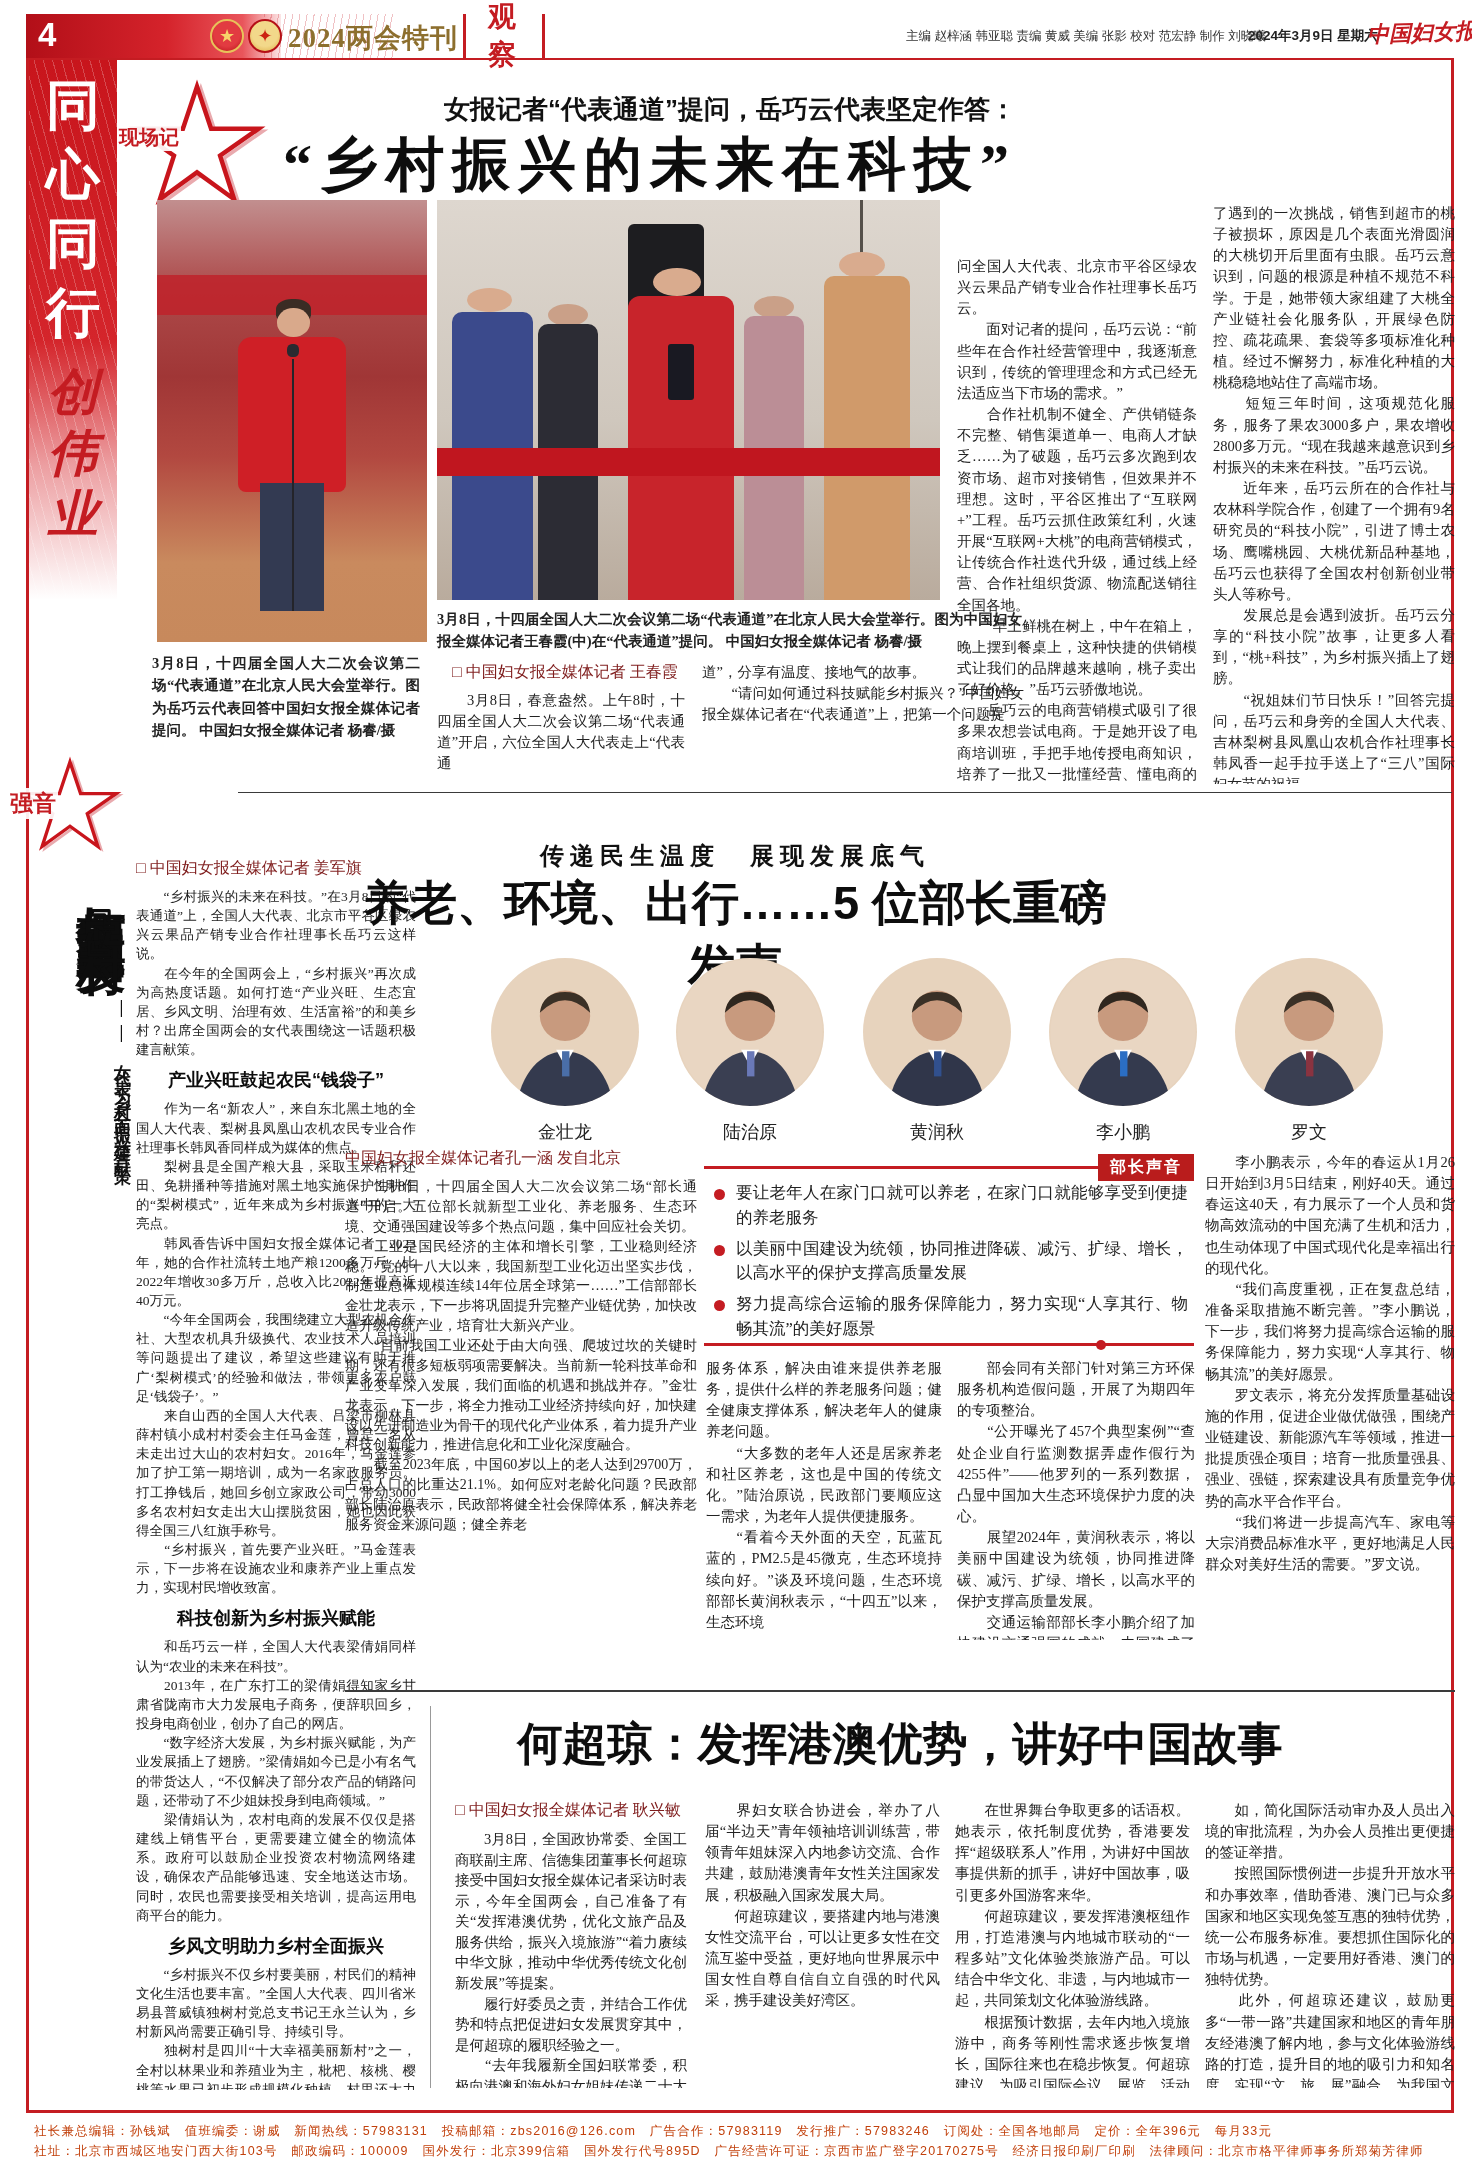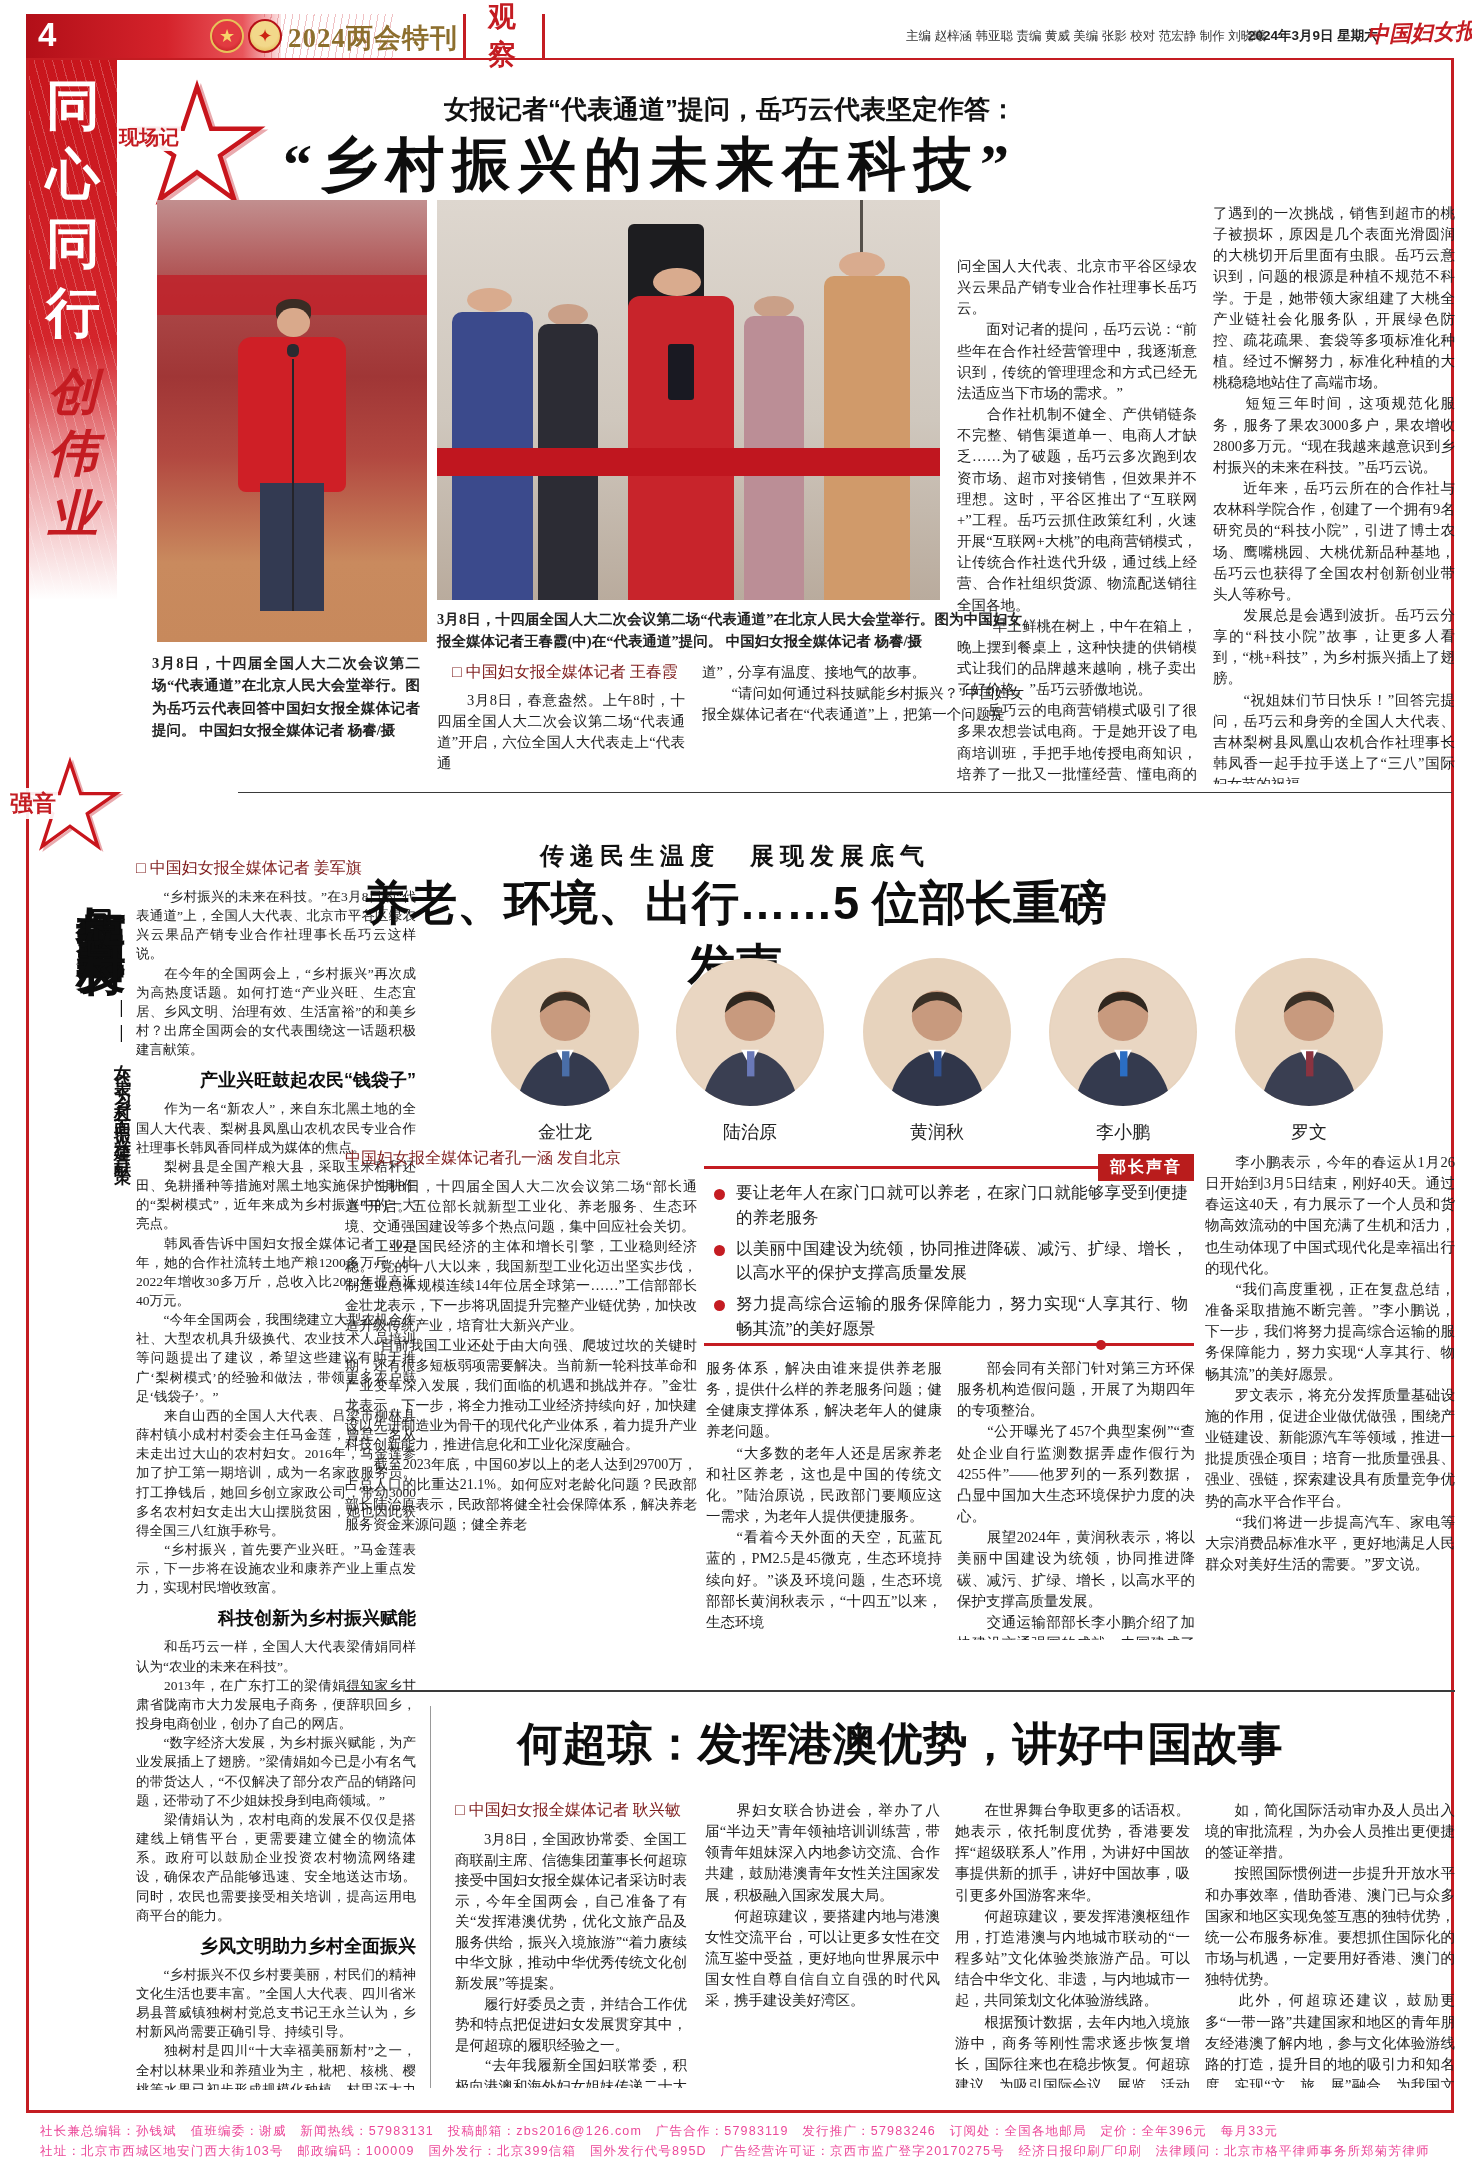"产业兴旺鼓起农民“钱袋子”" .flowcol h4 { text-align: right -> center }
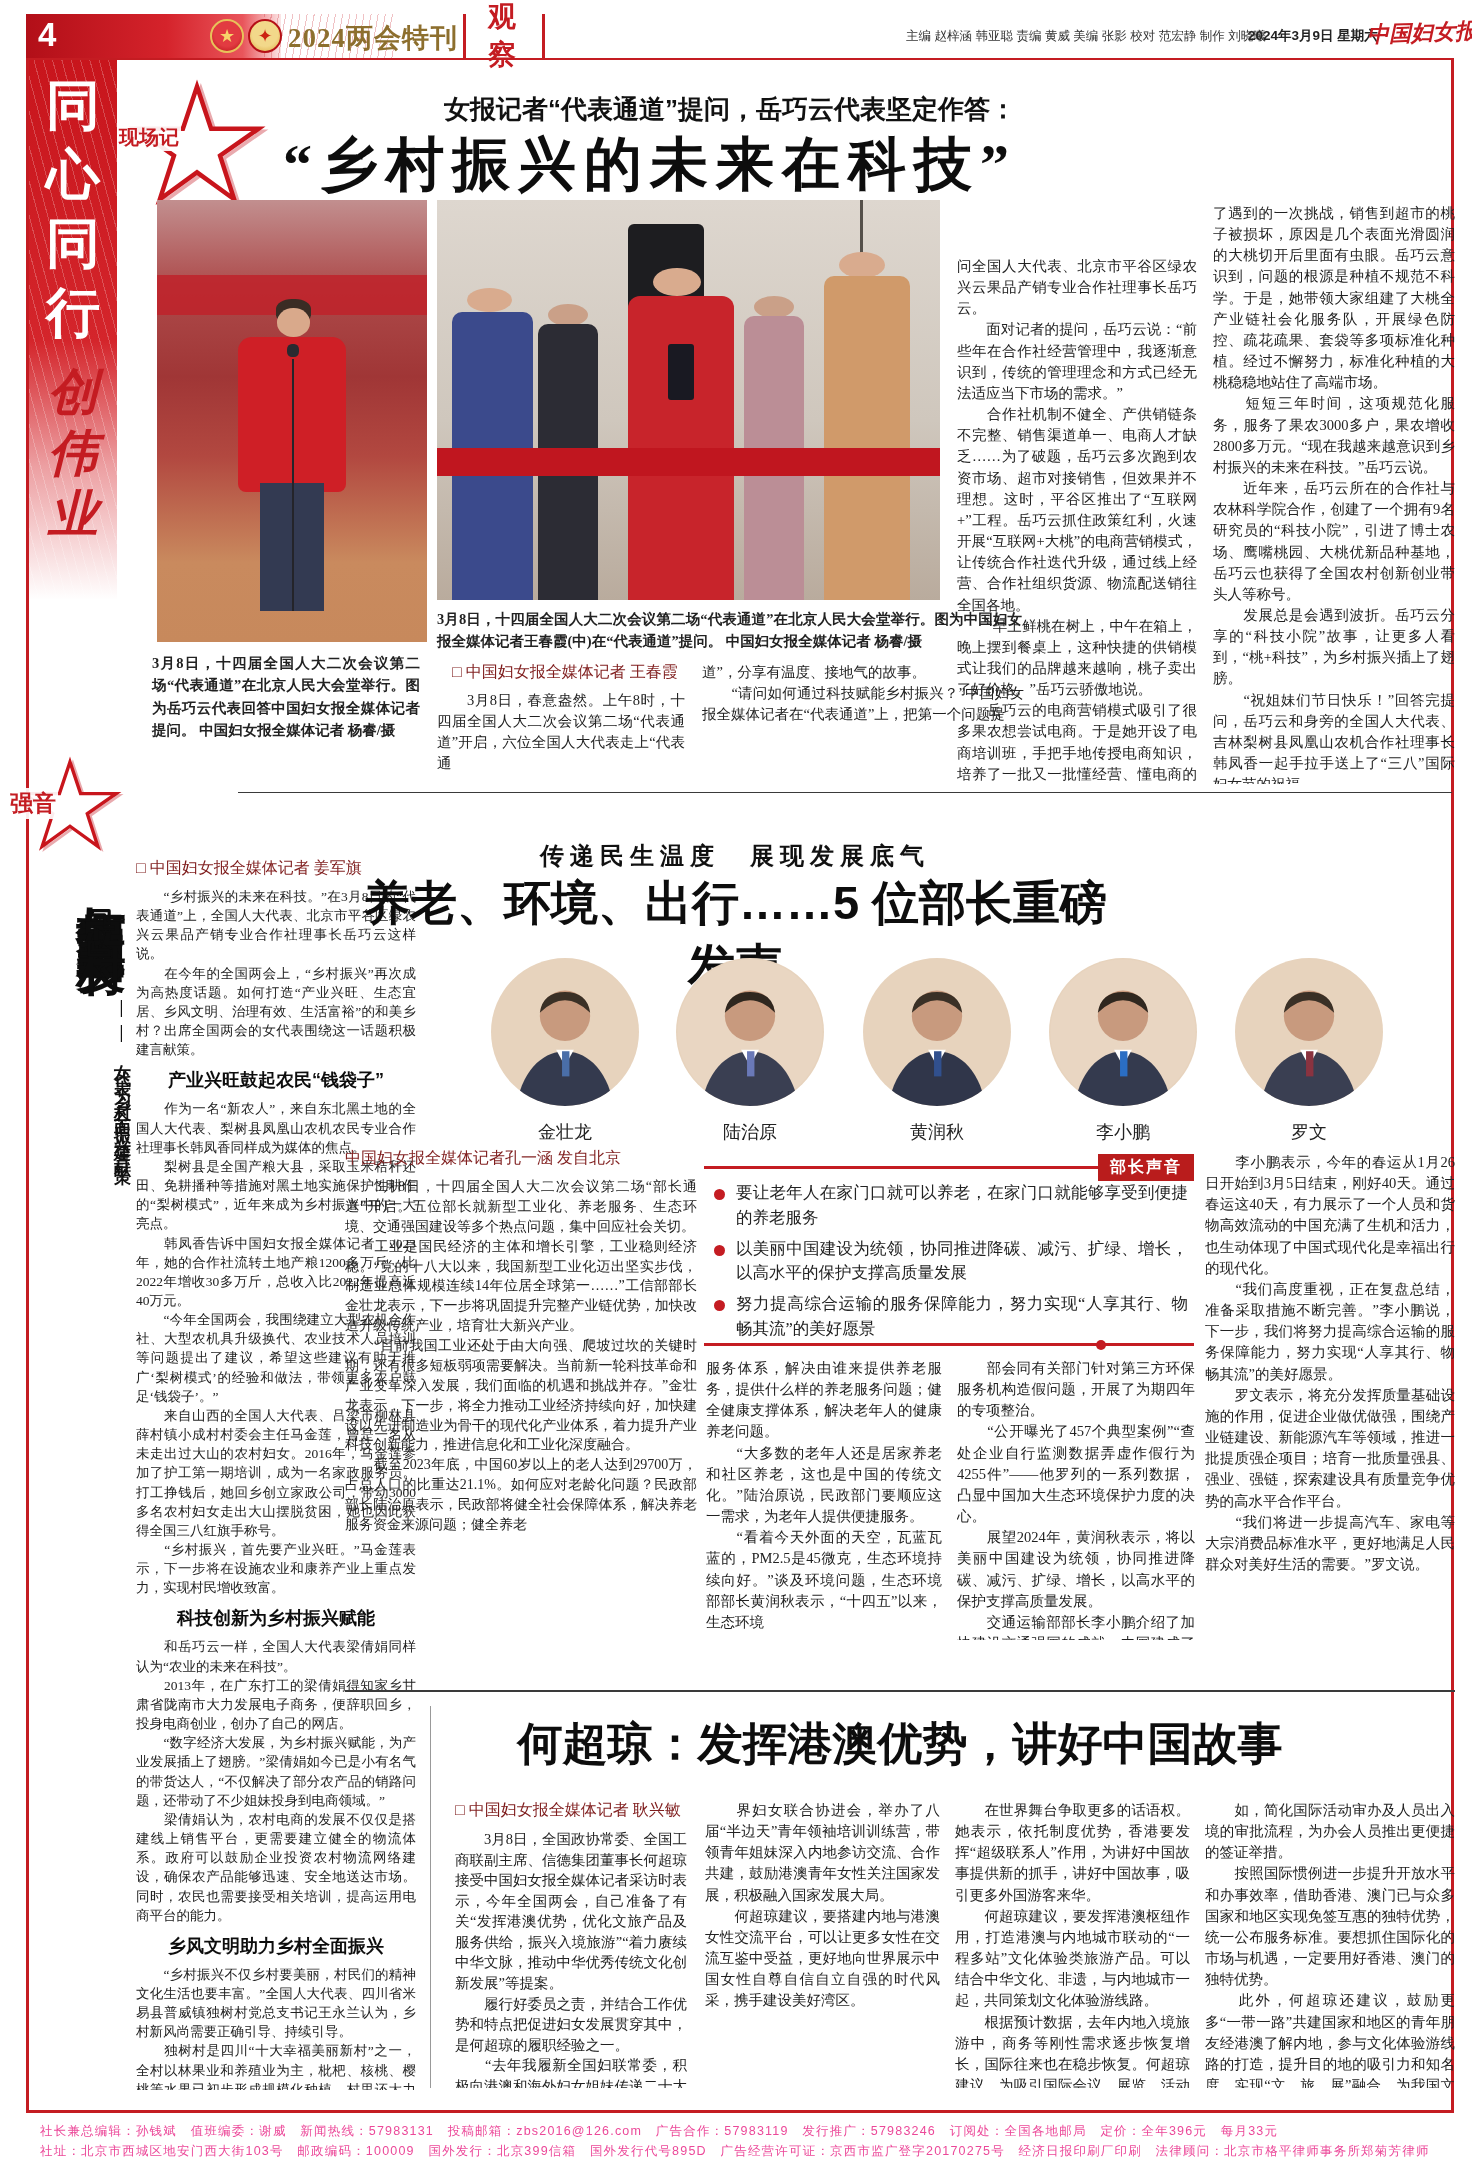"社长兼总编辑：孙钱斌 值班编委：谢威 新闻热线：57983131" .footer { color: #ec4899 -> #c2410c; left: 40px -> 34px }
